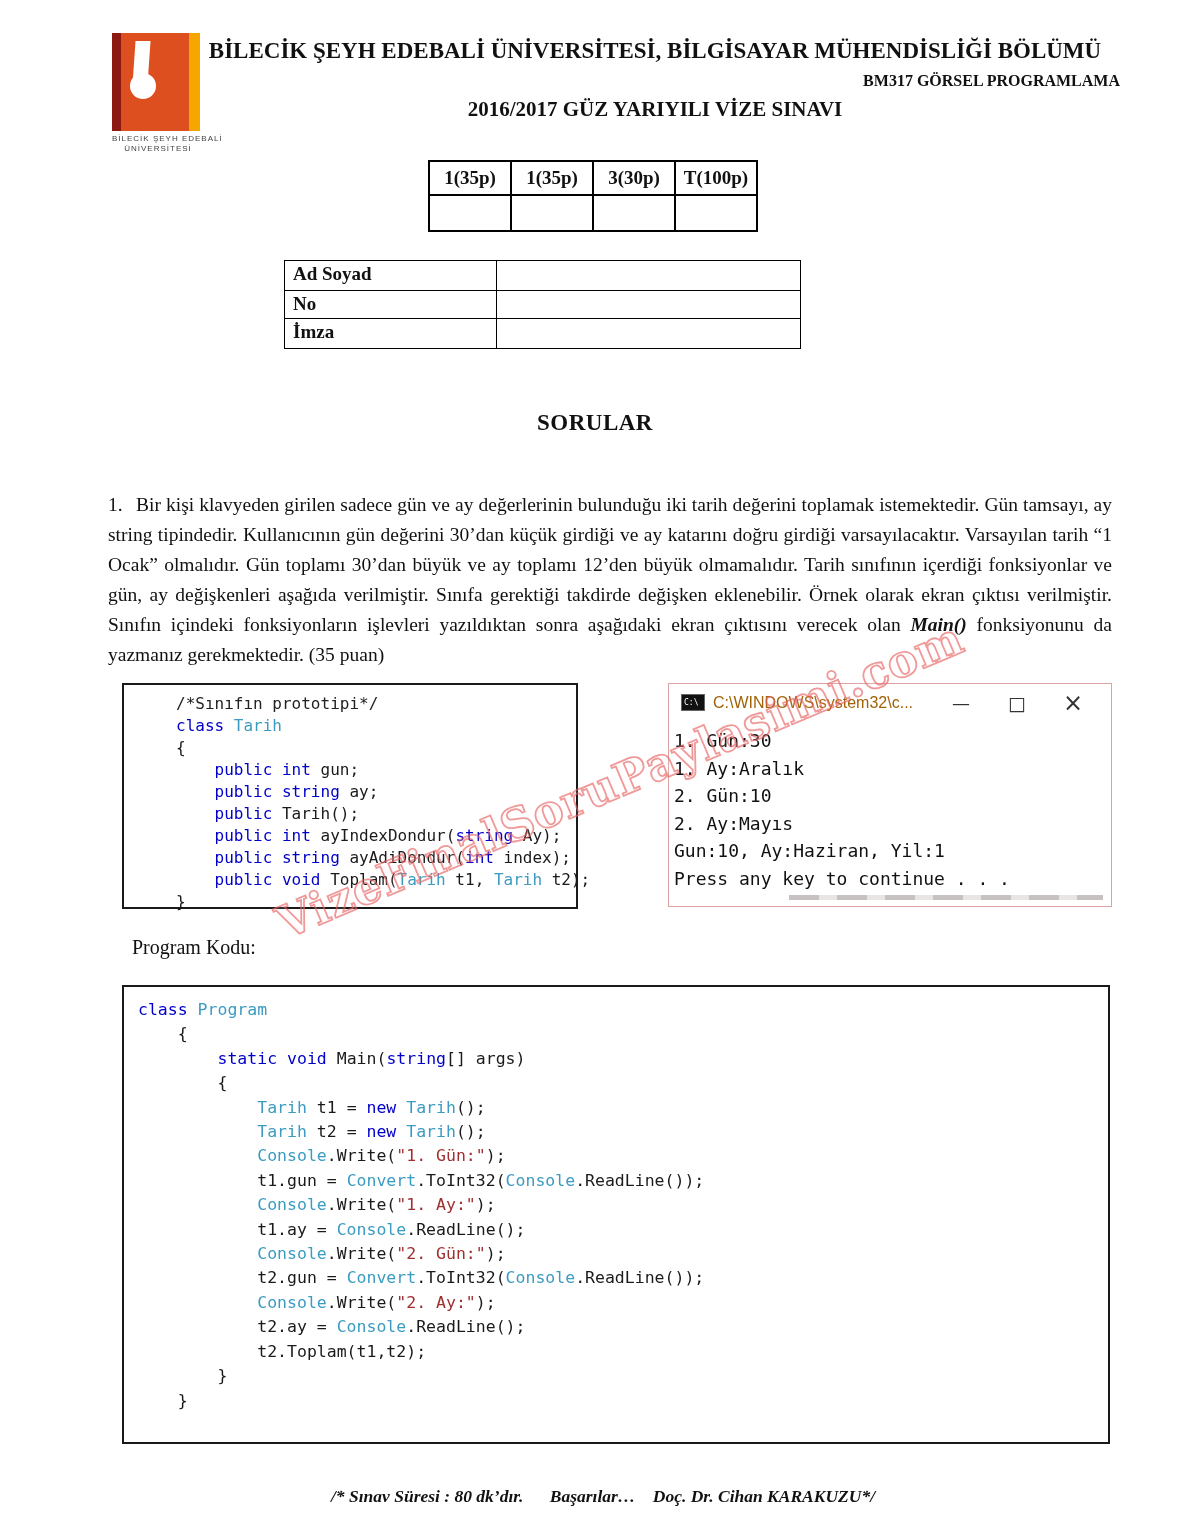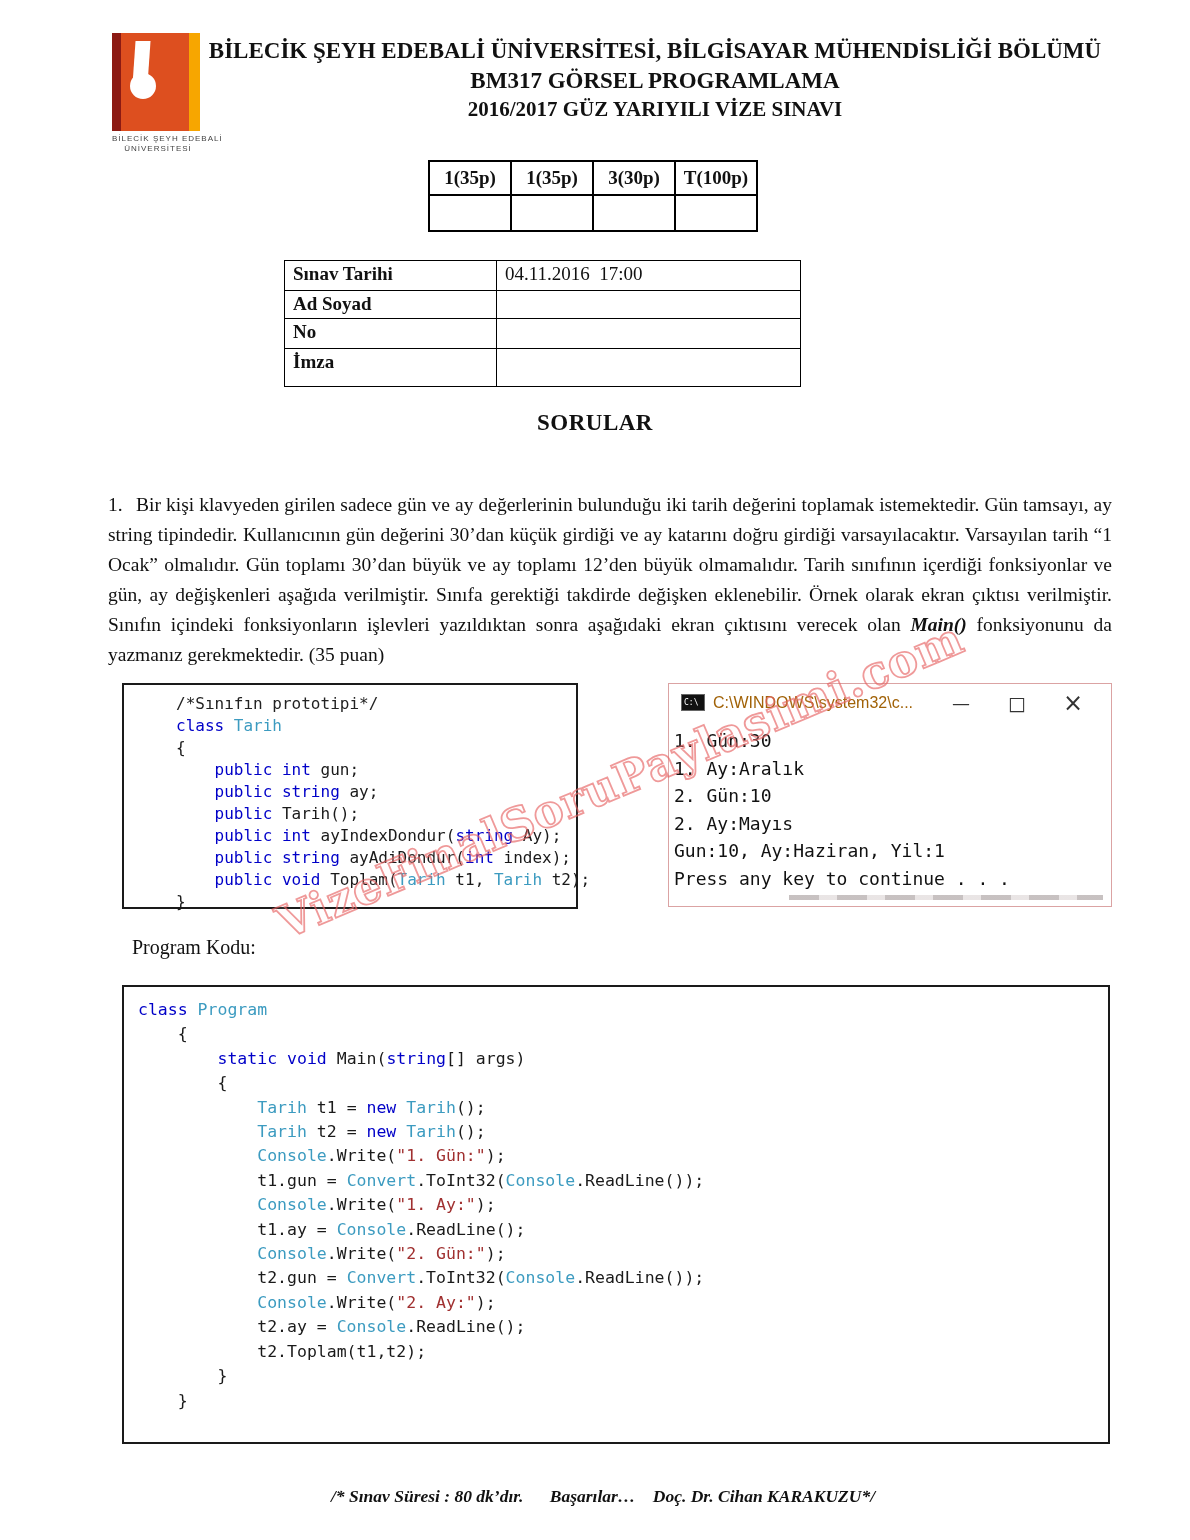"BM317 GÖRSEL PROGRAMLAMA" .title-l2 { font-size: 23px -> 16px; text-align: none -> right }
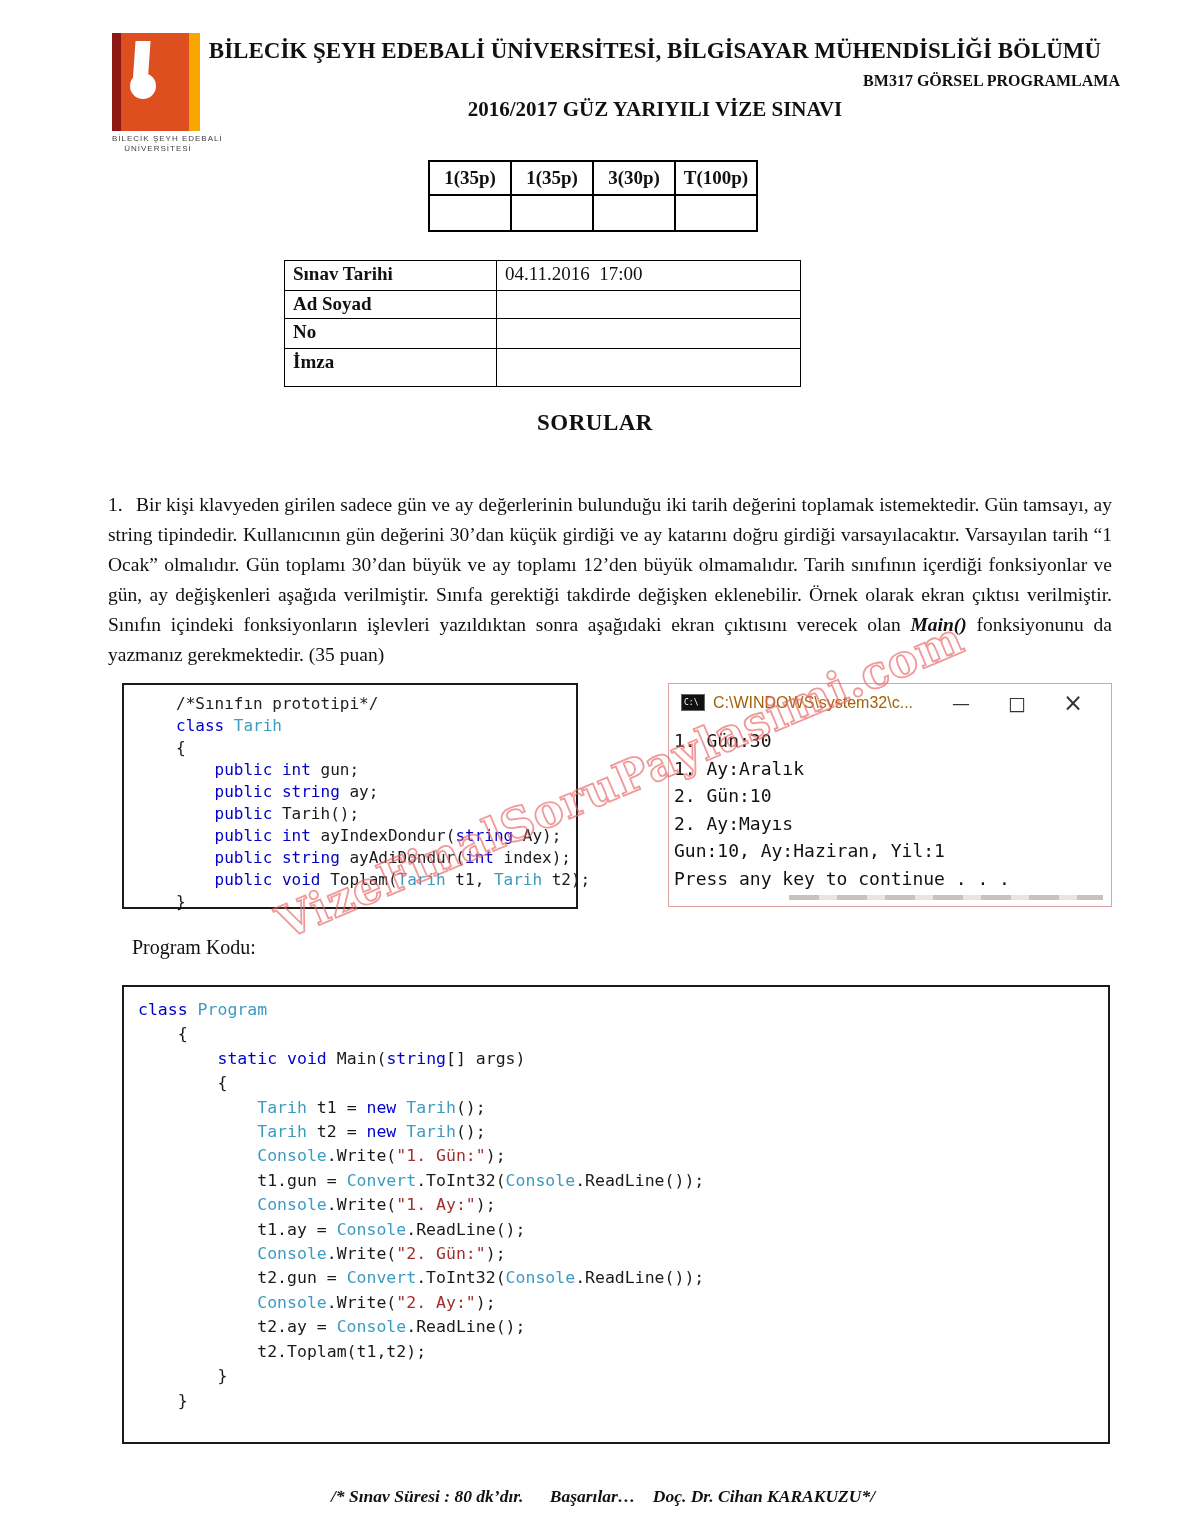"Sınav Tarihi" tr { html: <tr> <td>Sınav Tarihi</td> <td>04.11.2016 17:00</td> </tr> -> none }
